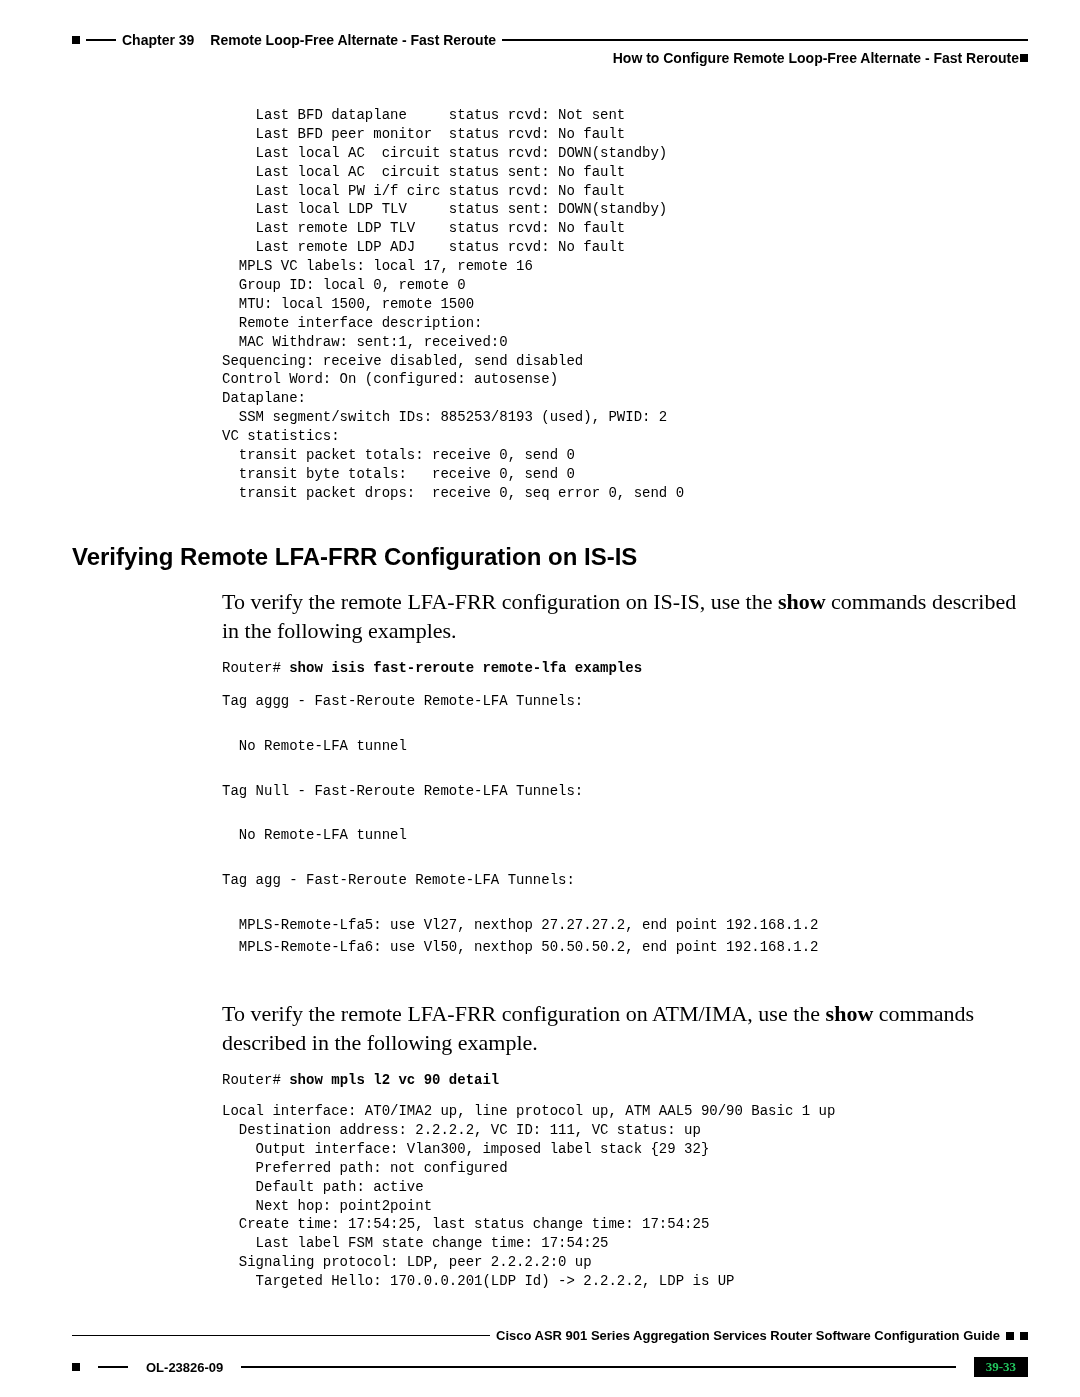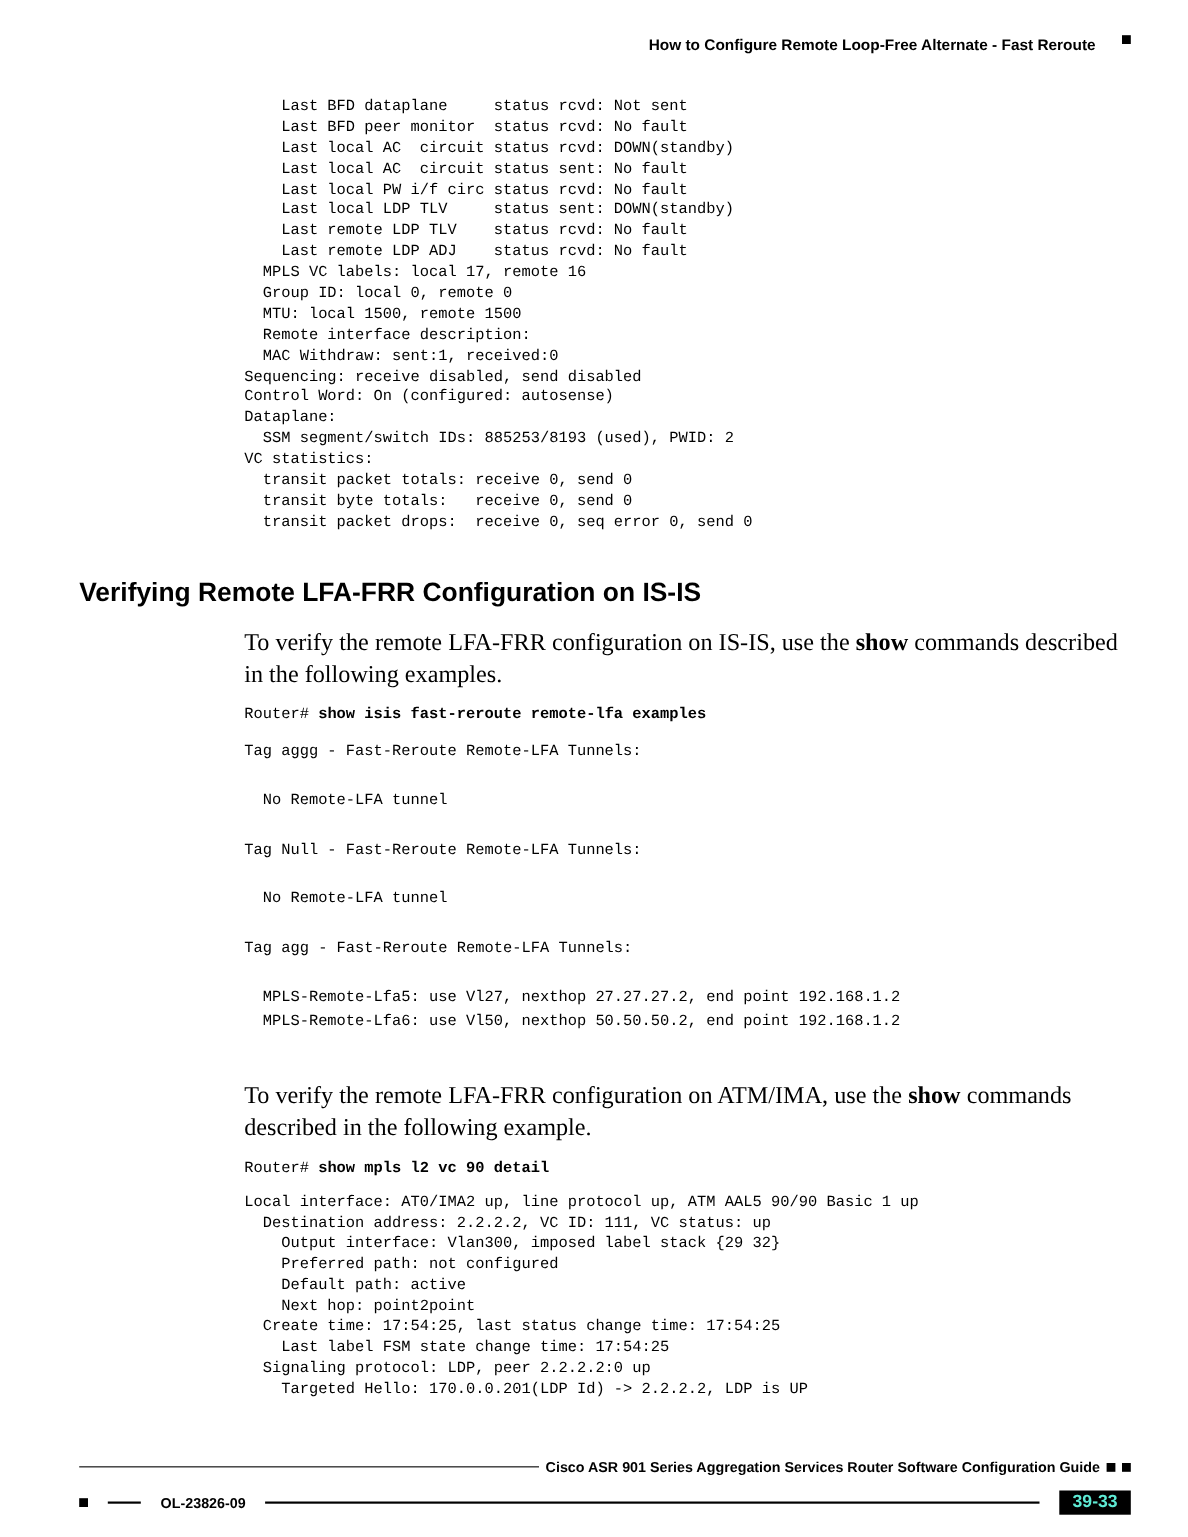"Chapter 39" div.header-line { html: none -> <div> <span></span> <span></span> <span>Chapter 39</span> <span>Remote Loop-Free Alternate - Fast Reroute</span> <span></span> </div> }
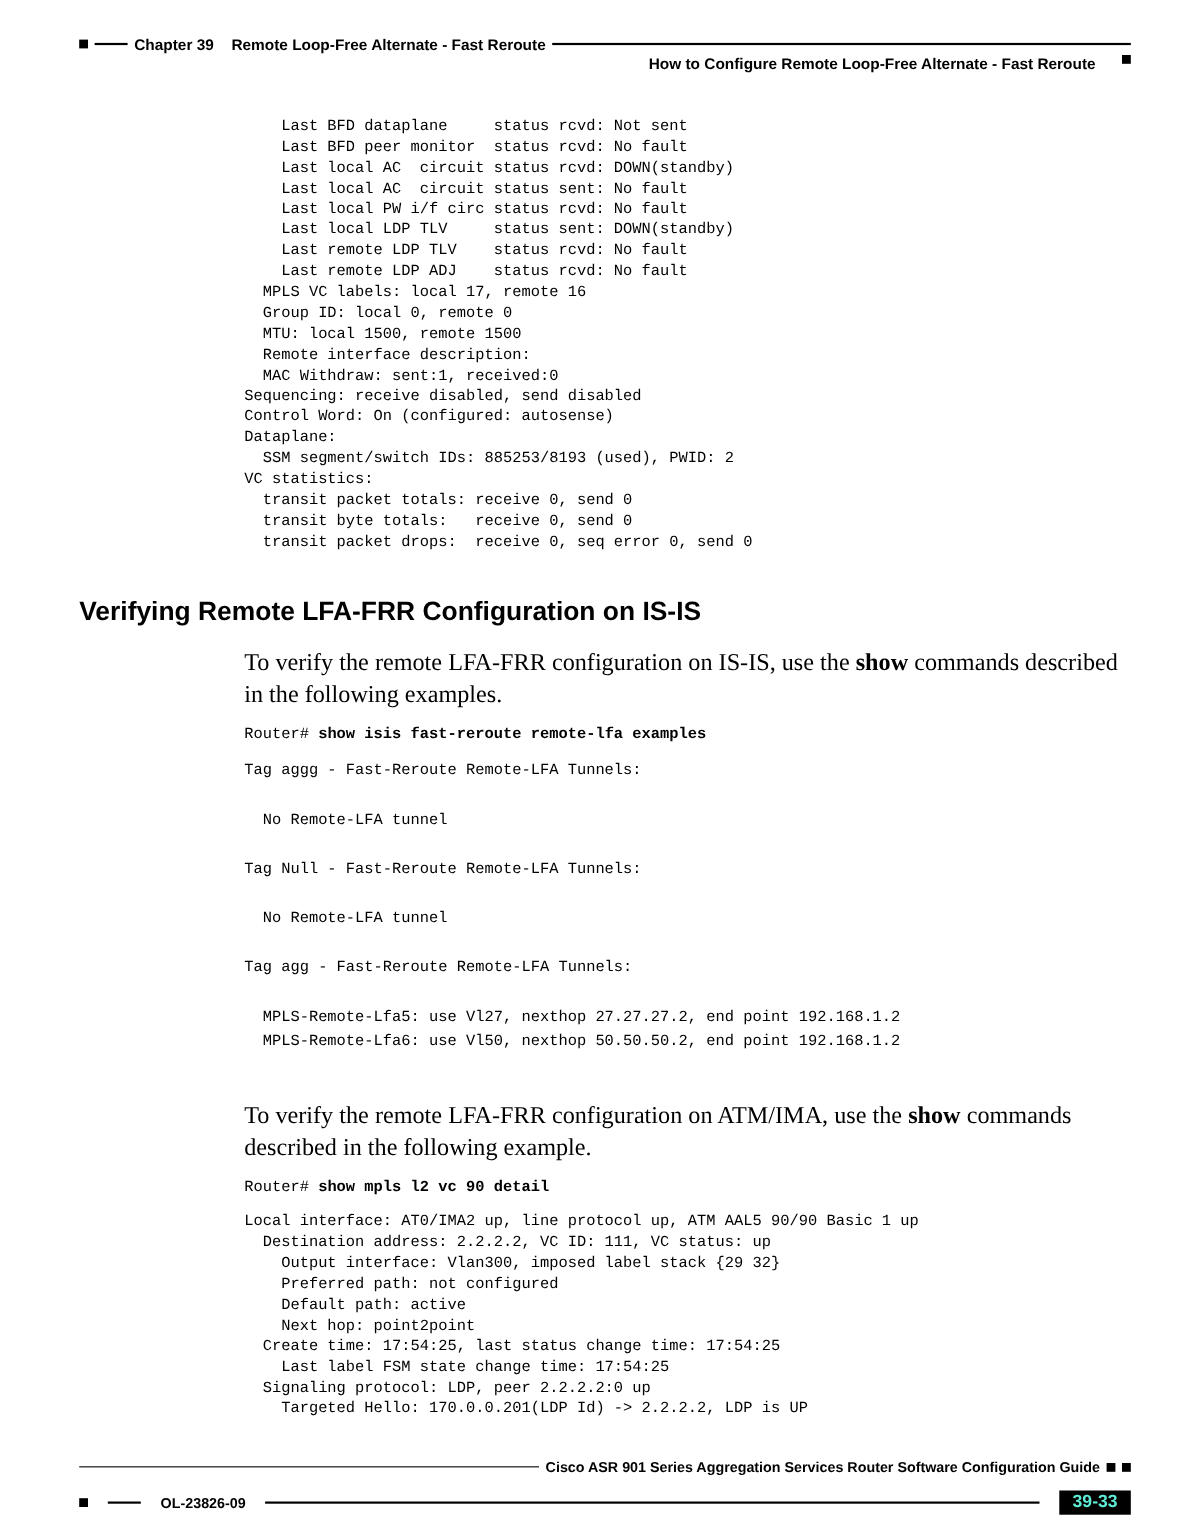"How to Configure Remote Loop-Free" .sub-header { align-items: none -> center; gap: 24px -> 1px }
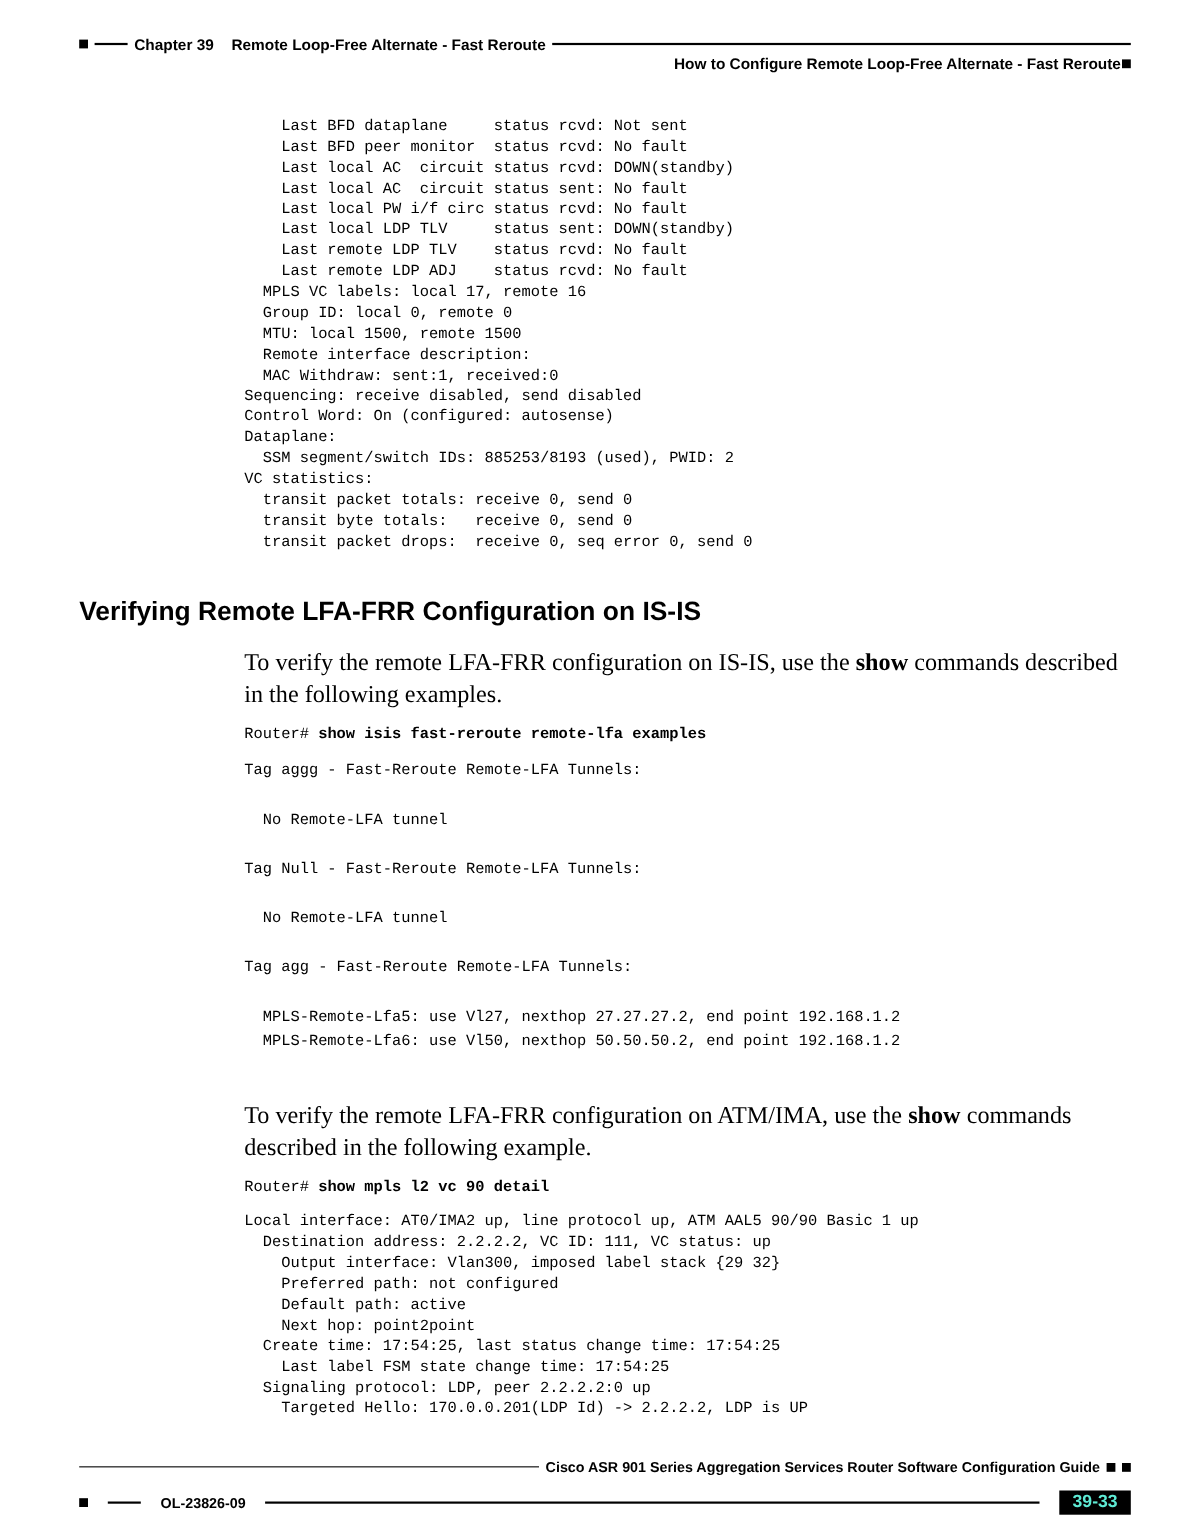"39-33" .page-num-box { color: #5eead4 -> #22c55e; font-family: Liberation Sans, sans-serif -> Liberation Serif, serif; font-size: 16px -> 13px }
